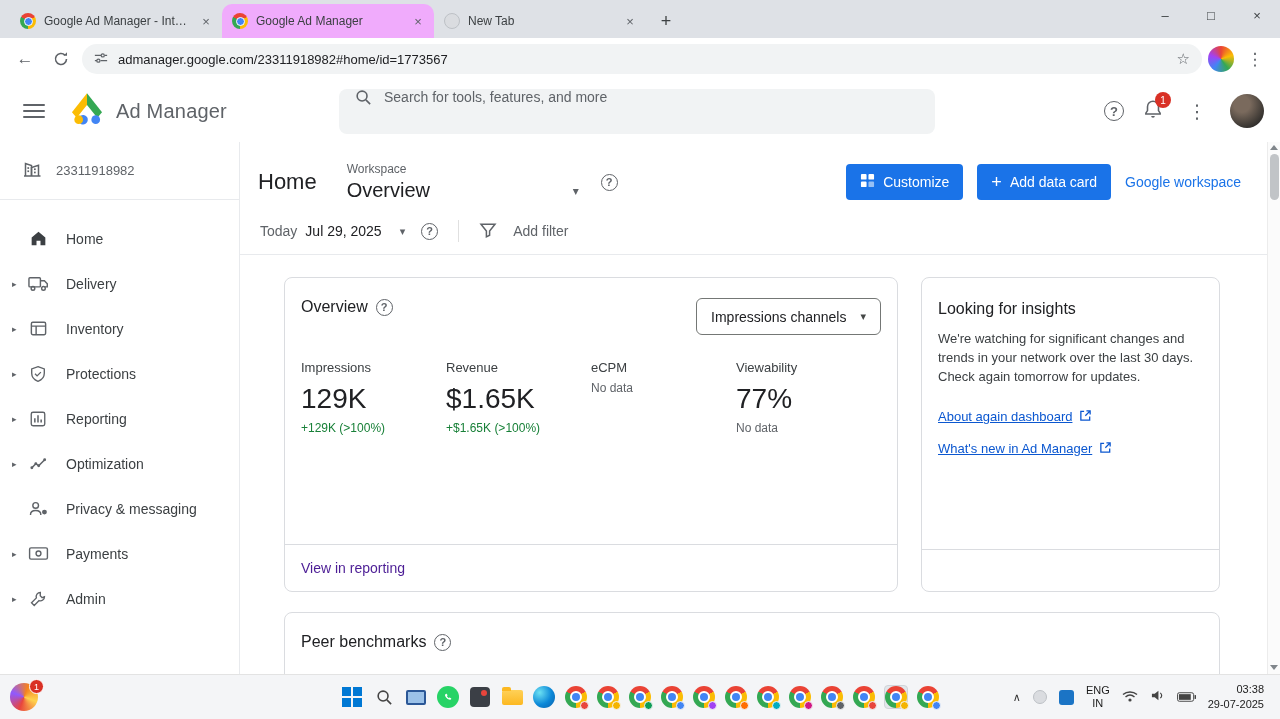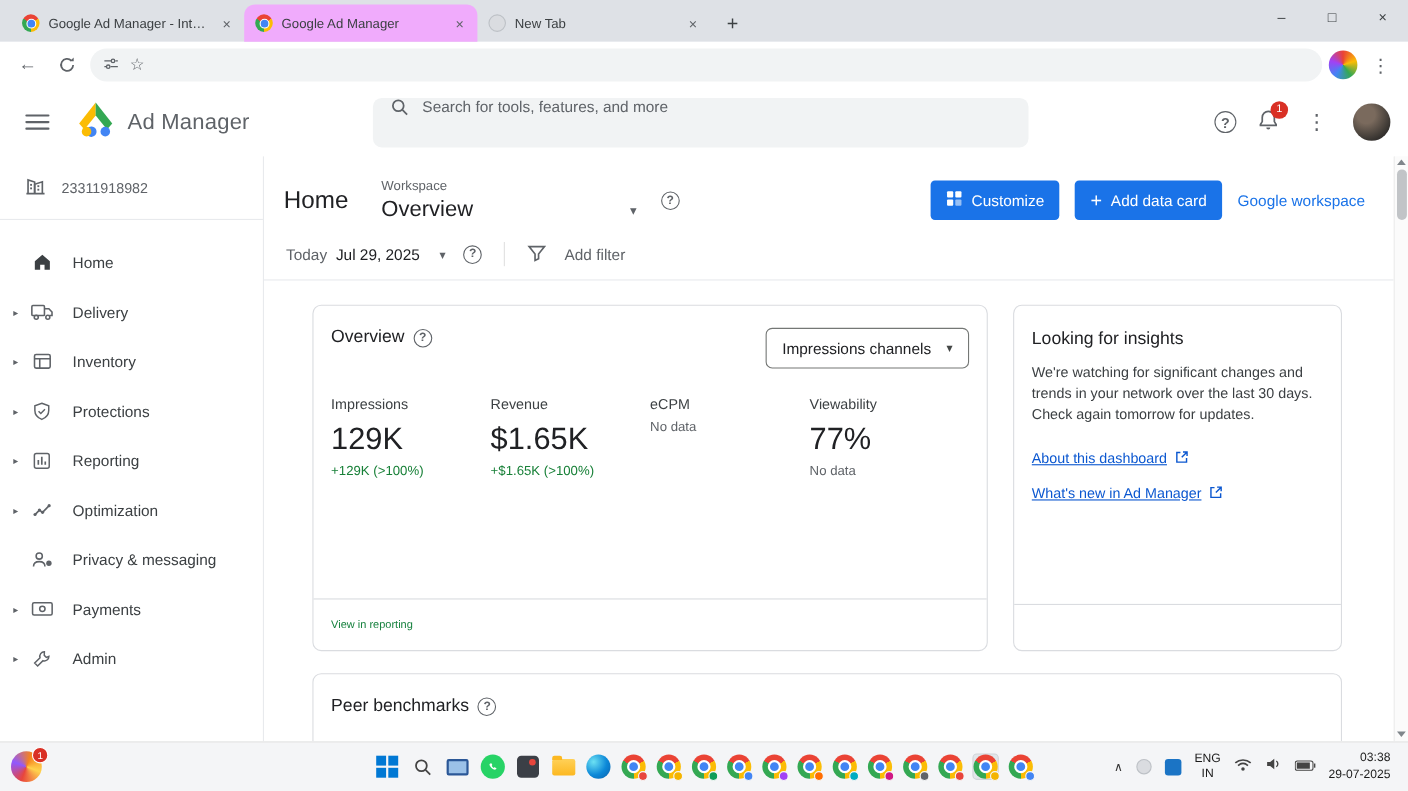"admanager.google.com/23311918982#home/id" span.url { html: none -> <span>admanager.google.com/23311918982#home/id=1773567</span> }
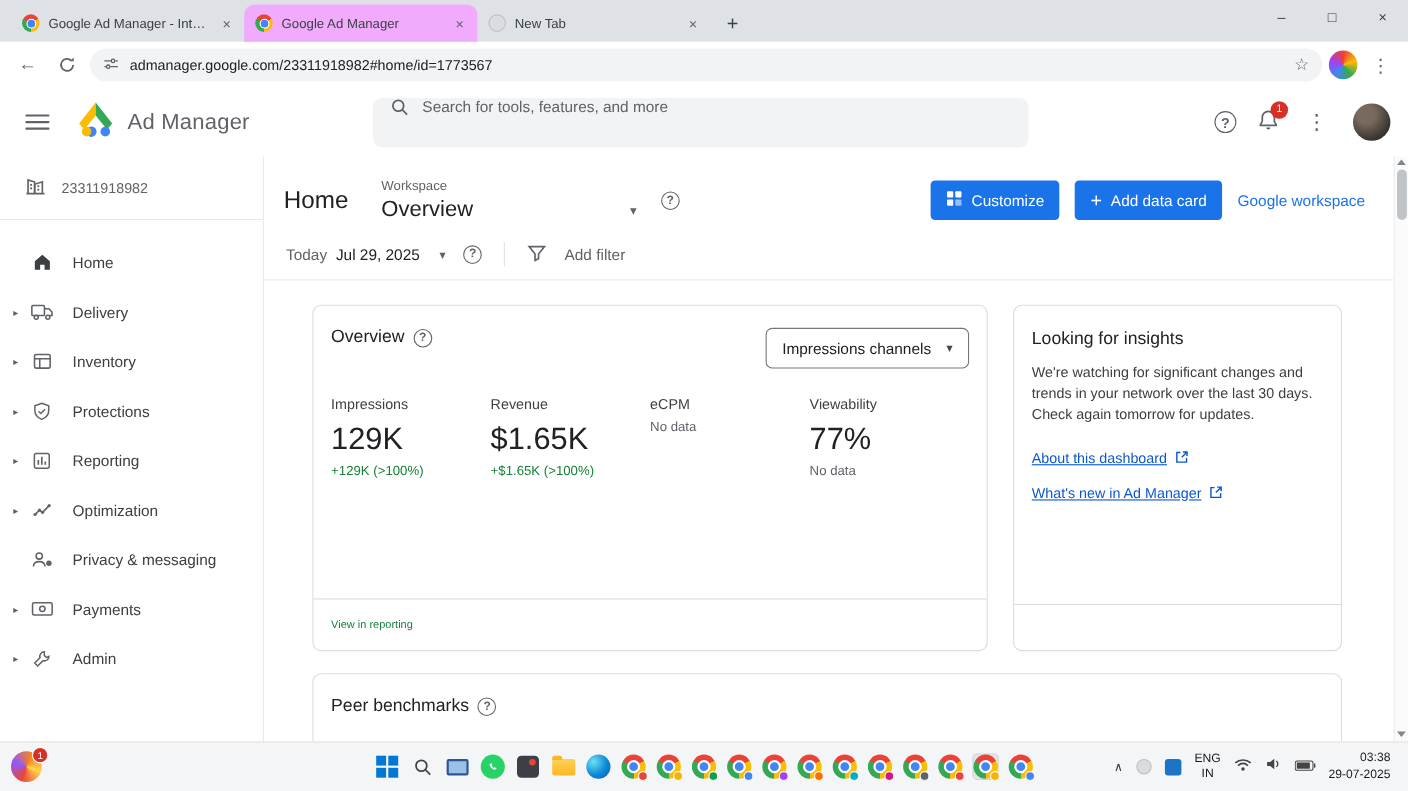"About this dashboard" span { text: this -> again }
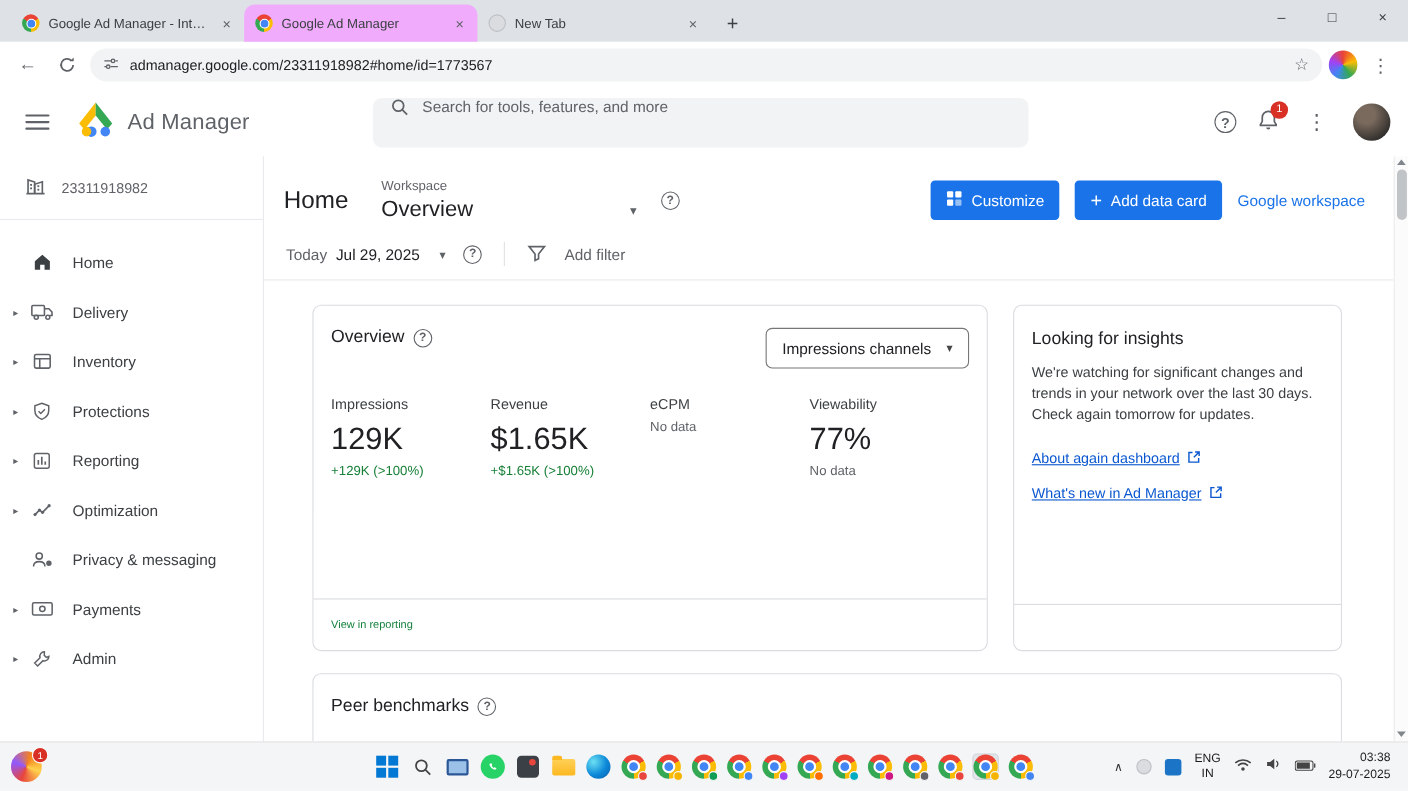"View in reporting" .card-footer a { color: #15803d -> #4c1d95; font-size: 10px -> 14px }
